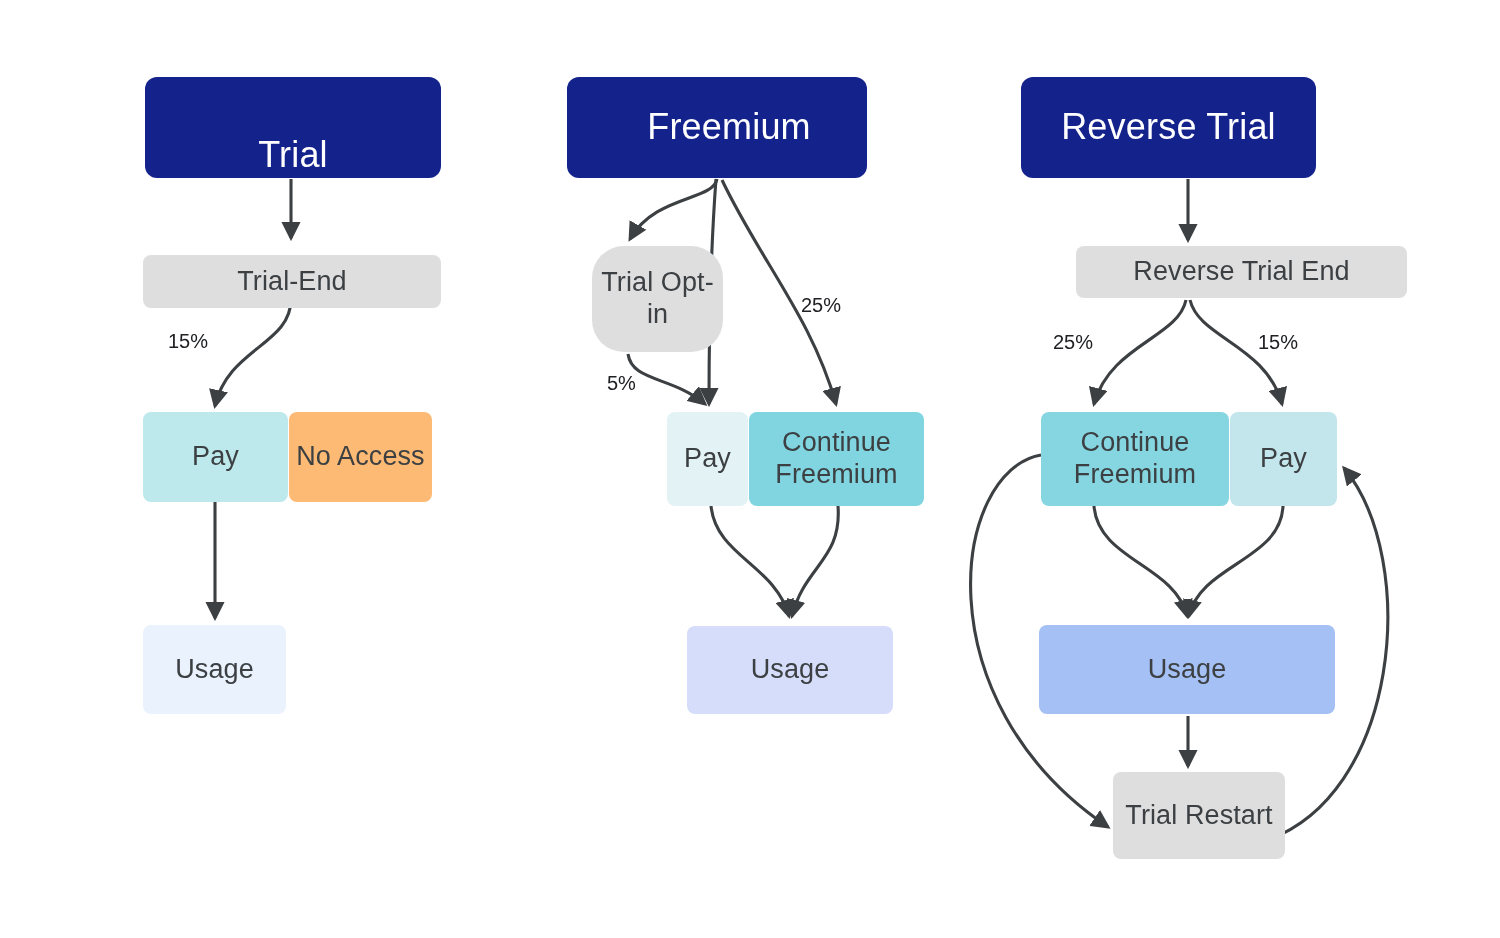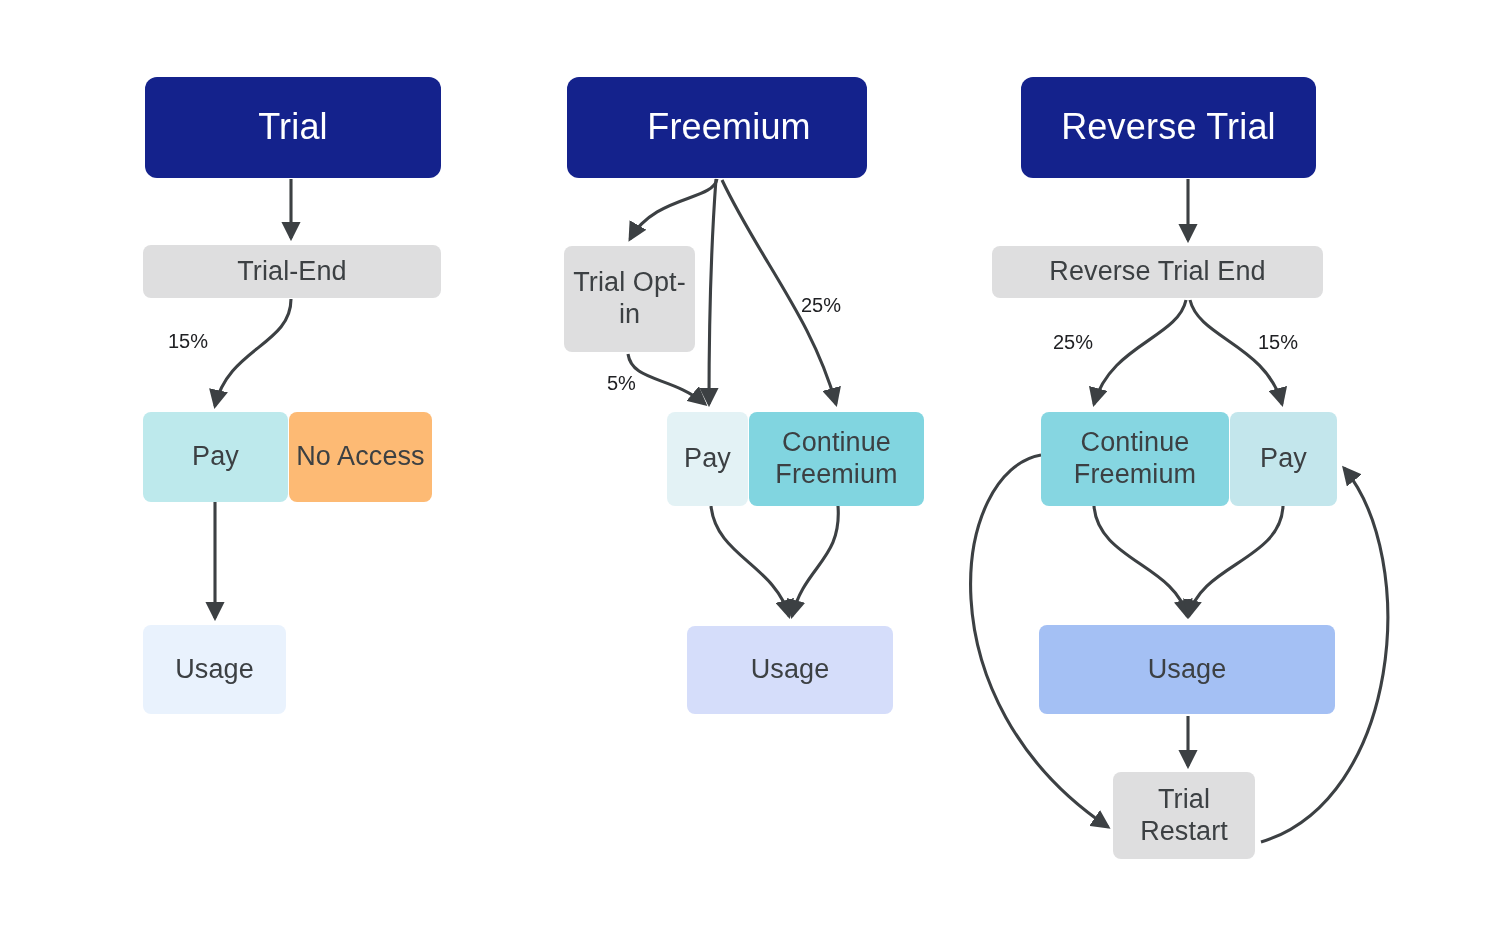"Trial" div.node { align-items: none -> flex-end }
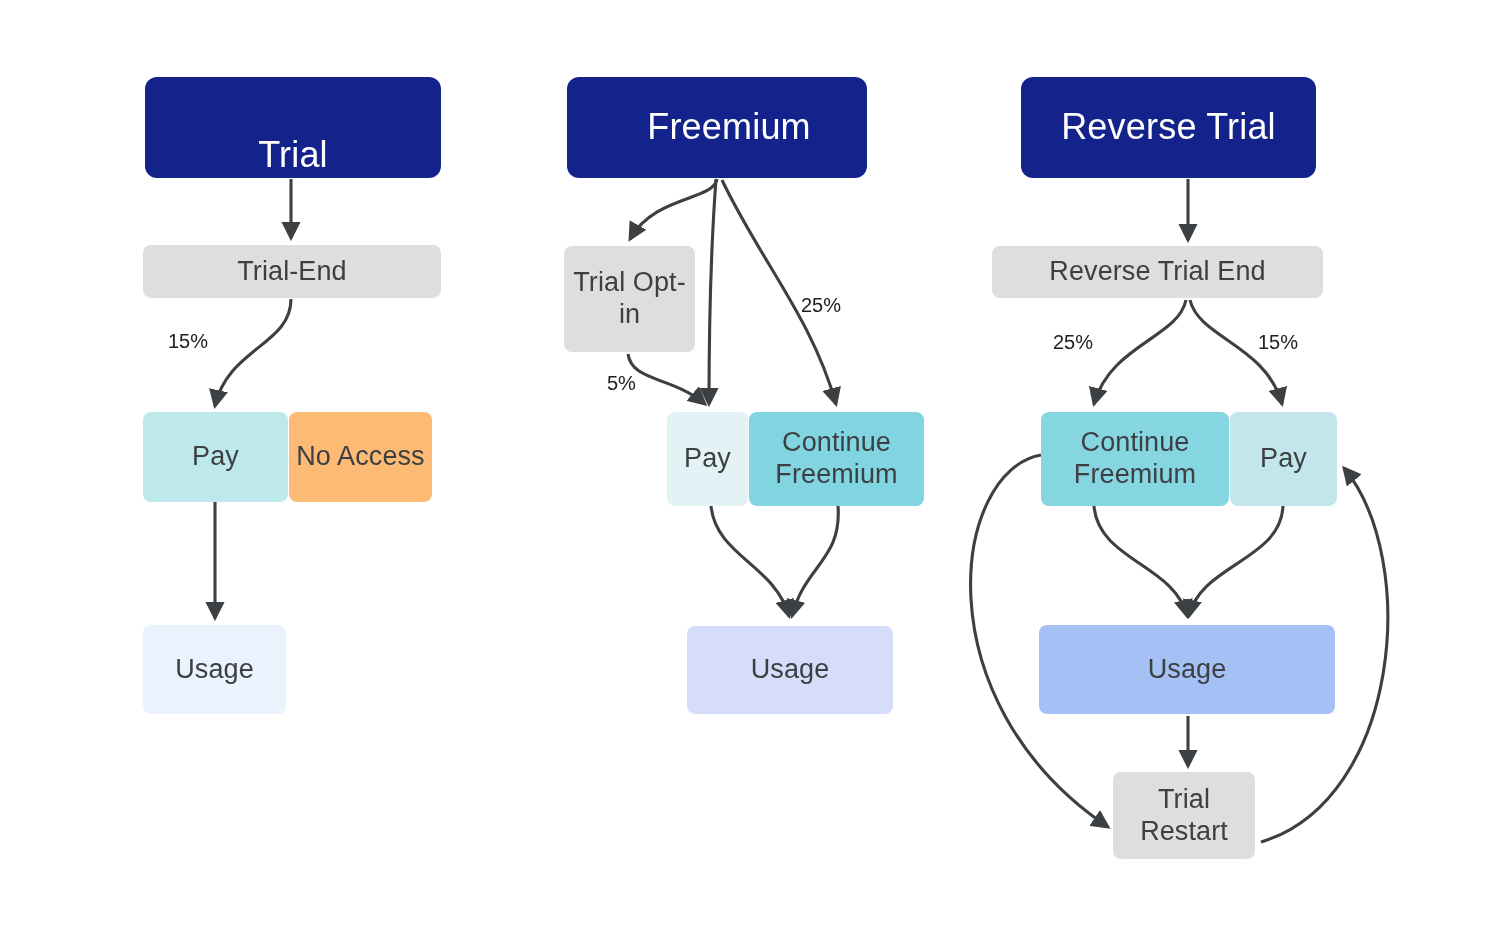"Trial-End" div.node { top: 245px -> 255px }
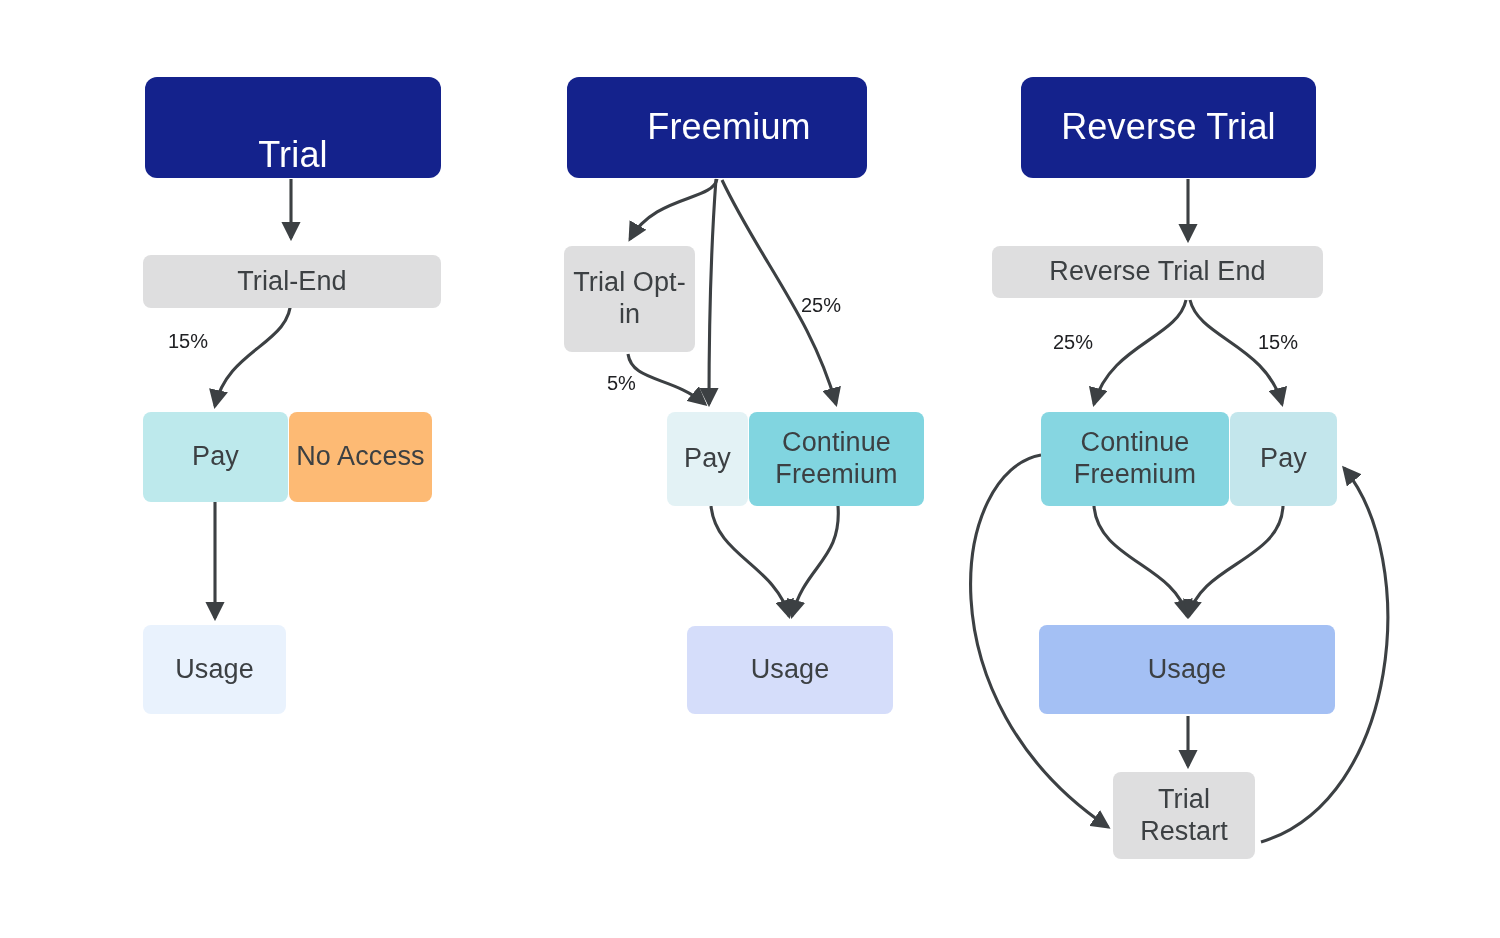"Trial Opt-in" div.node { border-radius: none -> 32px; left: 564px -> 592px }
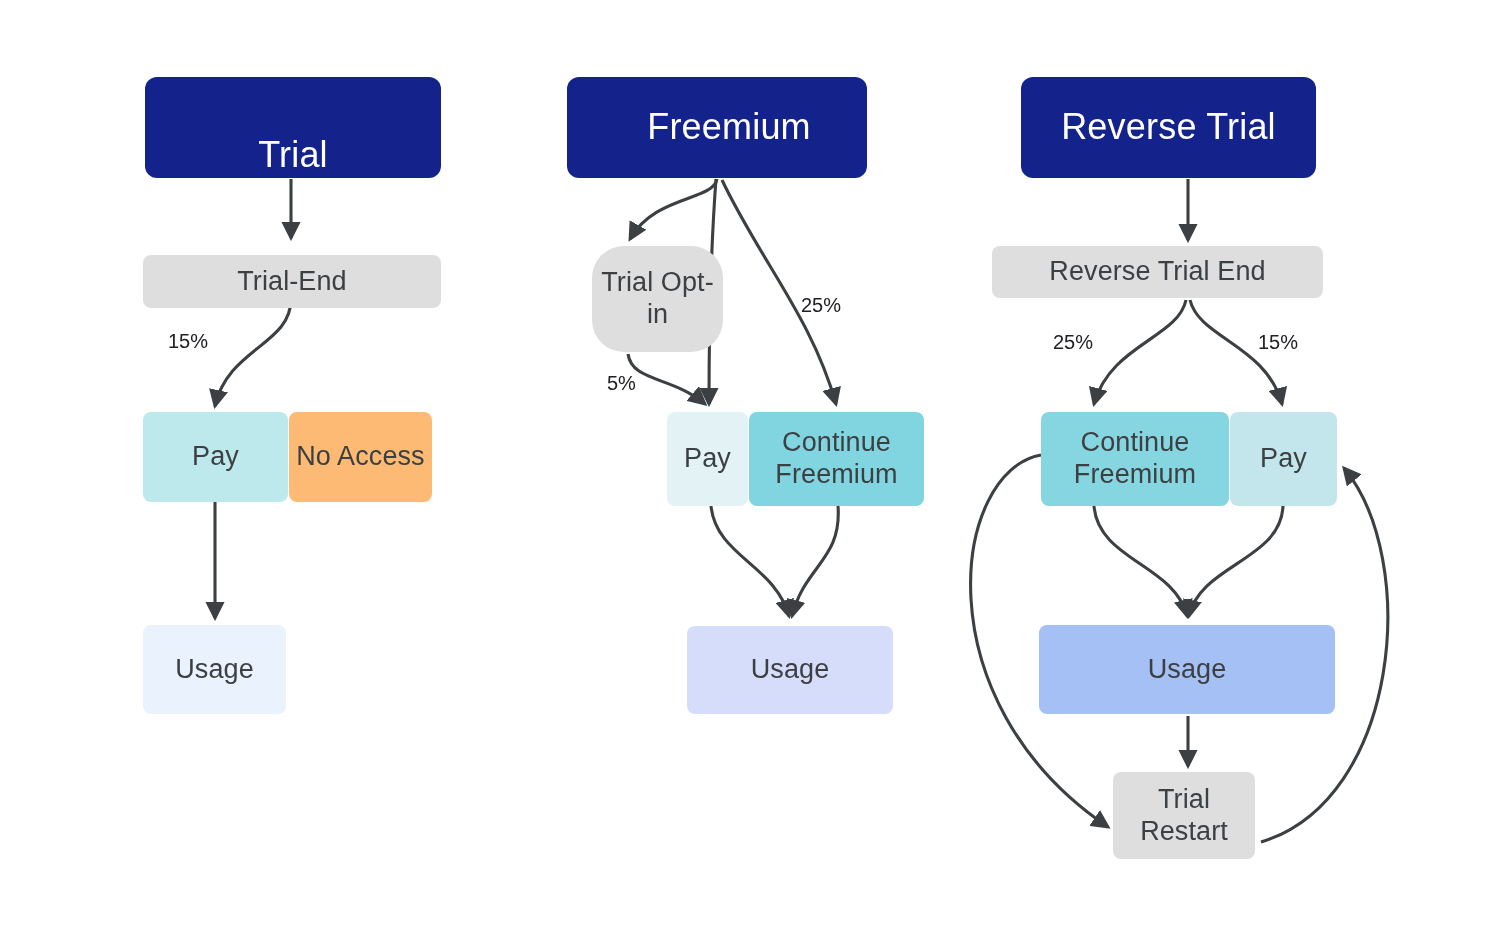"Reverse Trial End" div.node { left: 992px -> 1076px }
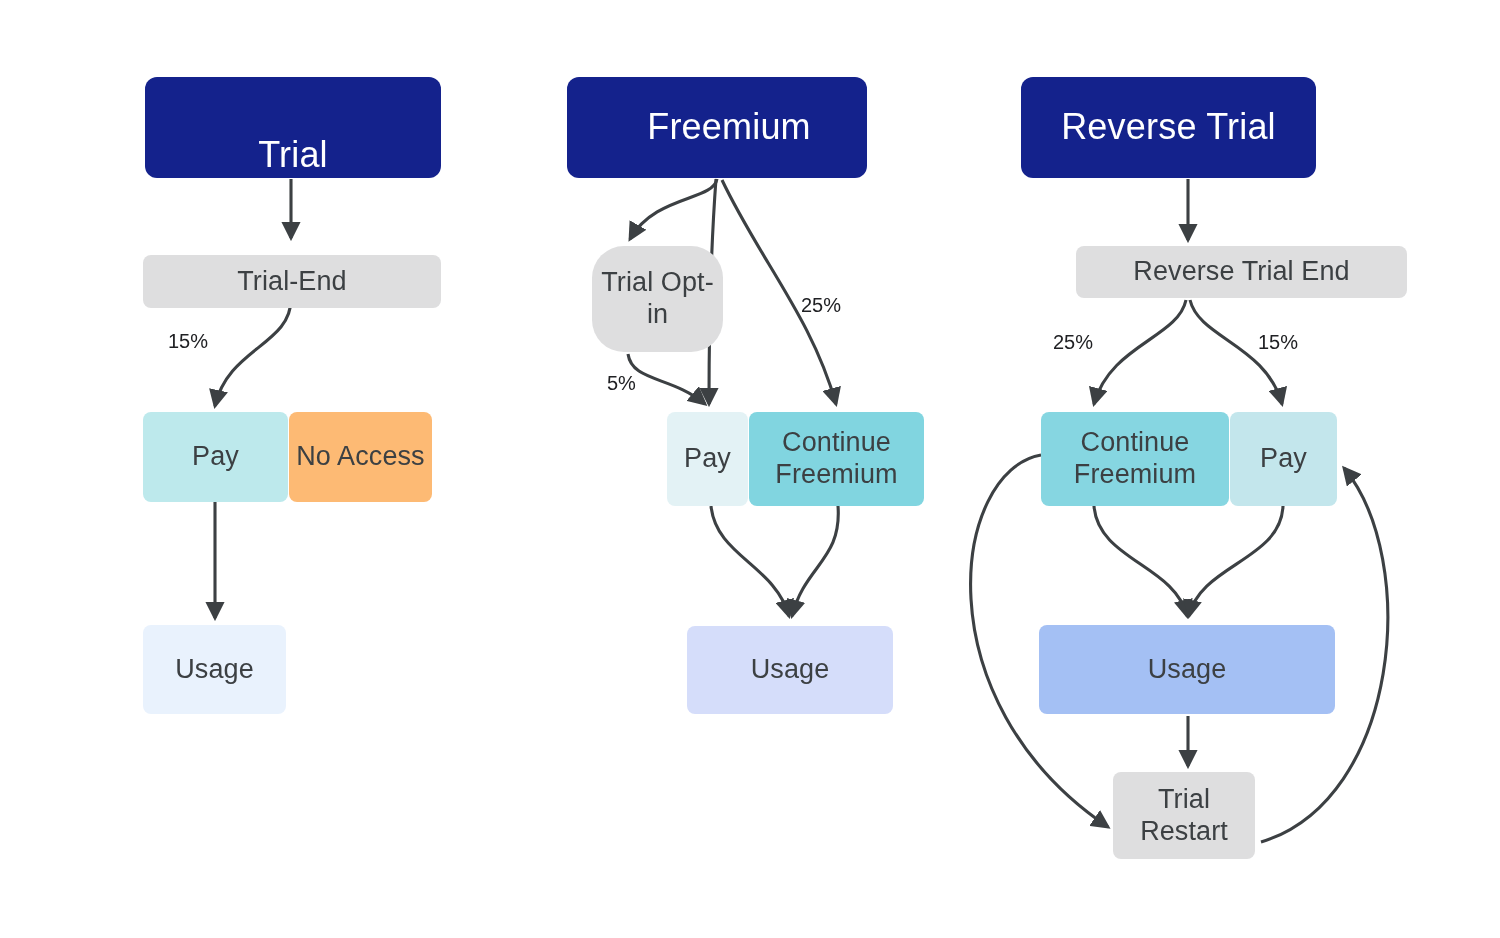"Trial Restart" div.node { width: 142px -> 172px }
